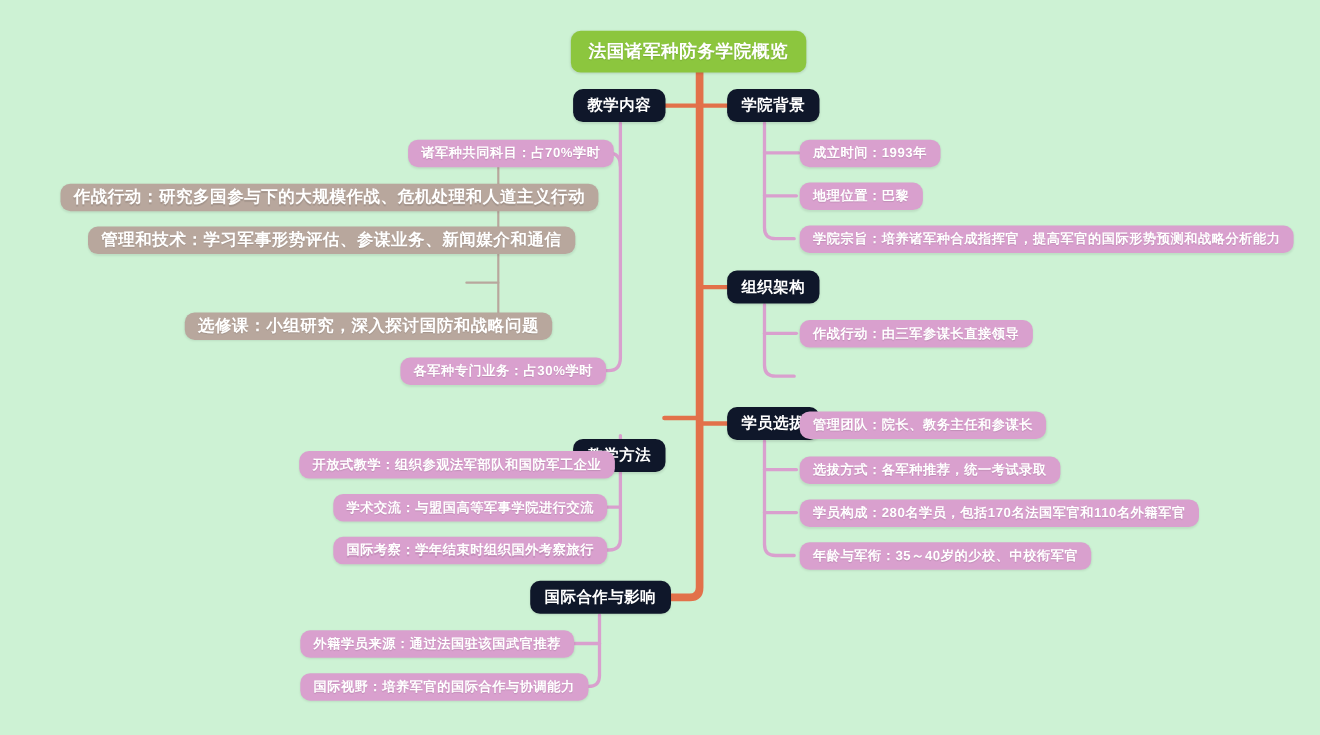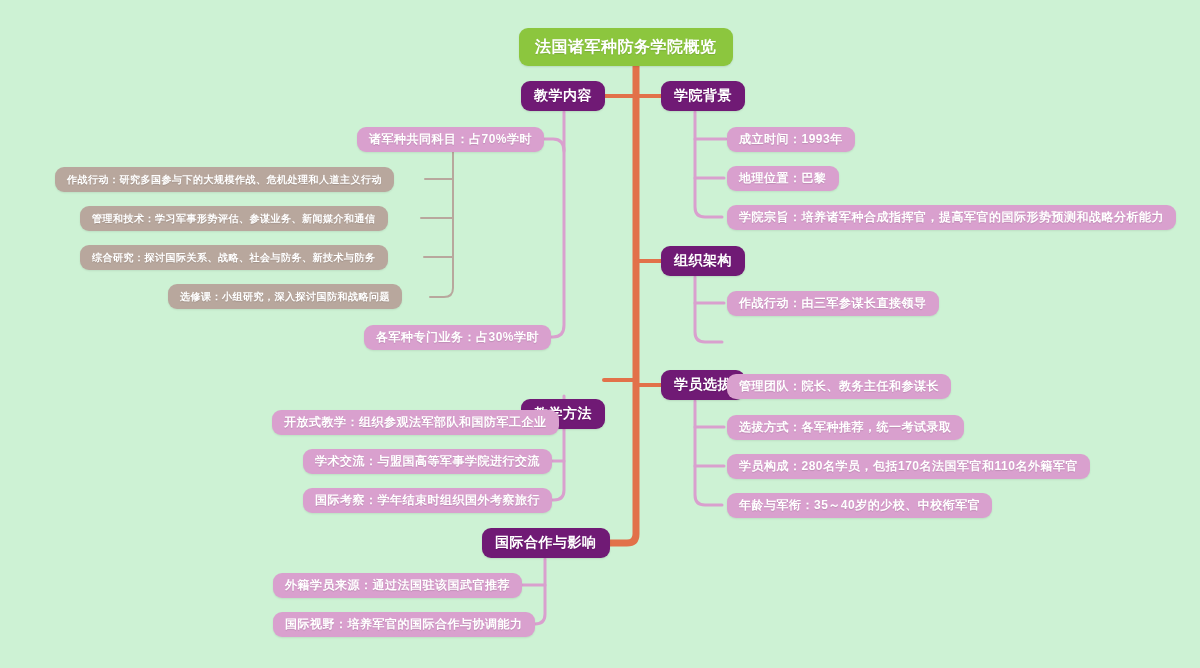"教学内容" .lvl1 { background: #701a75 -> #0f172a }
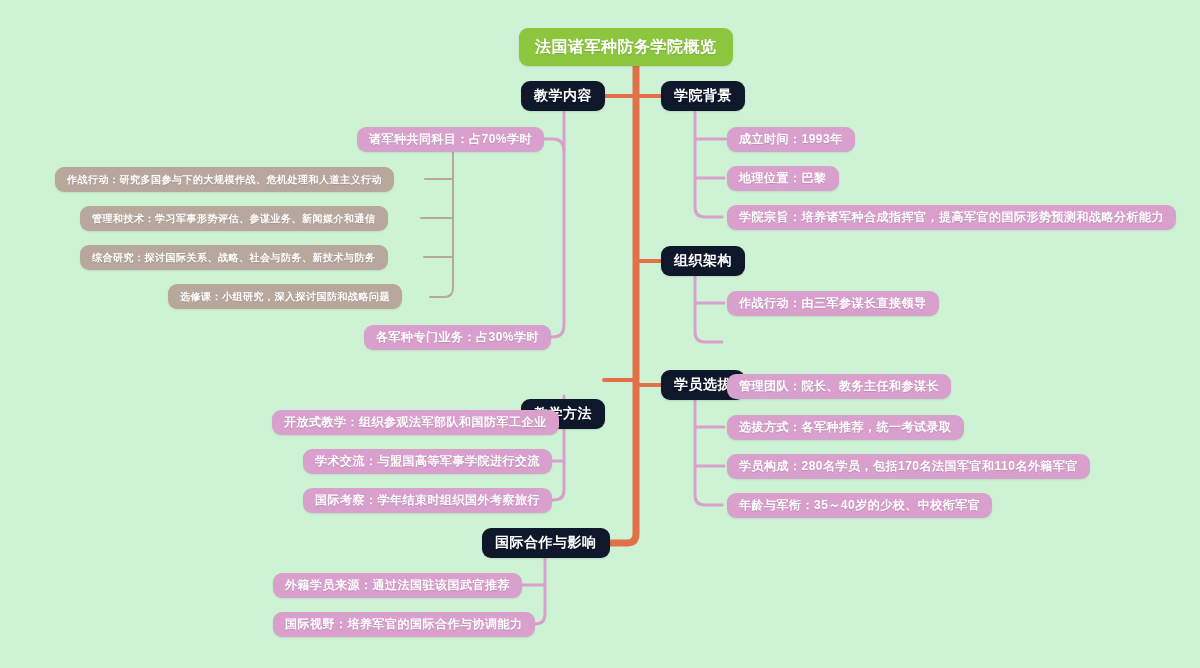"诸军种共同科目：占70%学时" div.node { left: 357px -> 371px }
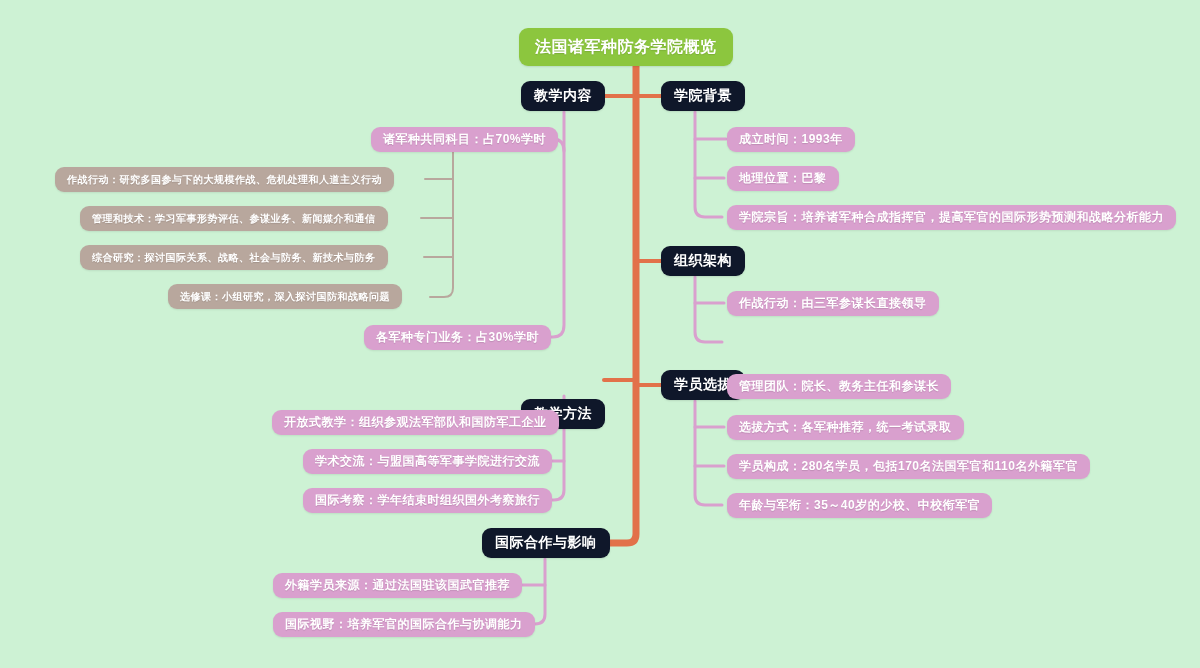"作战行动：研究多国参与下的大规模作战、危机处理和人道主义行动" .lvl3 { font-size: 10px -> 15px }
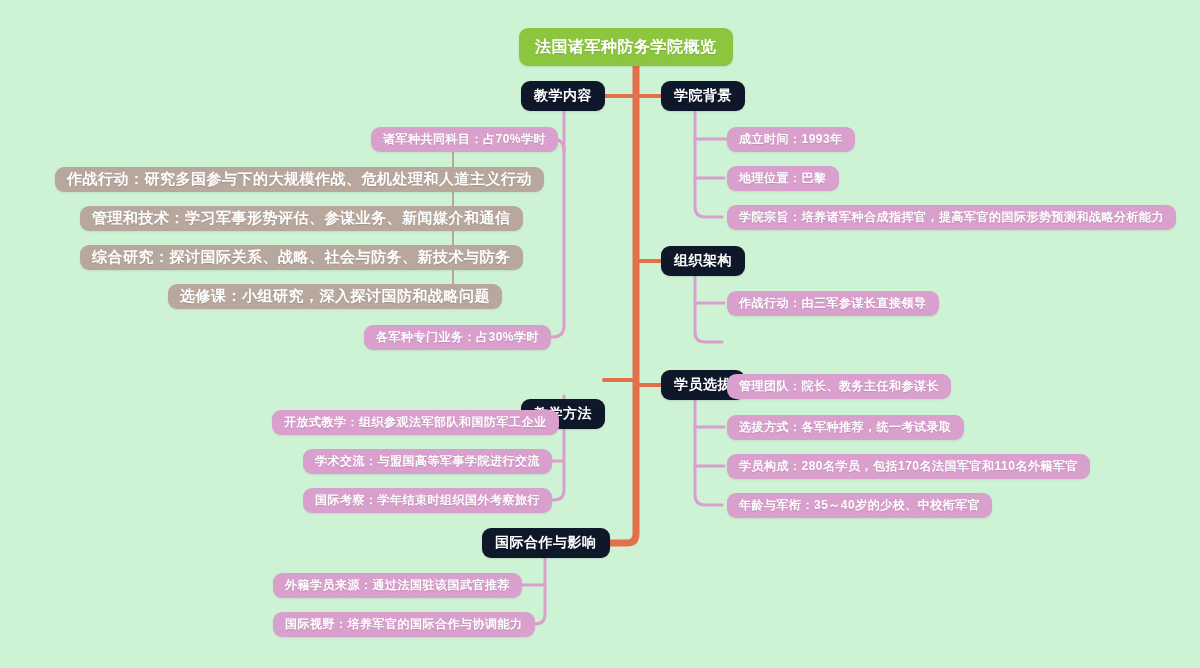"综合研究：探讨国际关系、战略、社会与防务、新技术与防务" div.node { html: <div> <span>综合研究：探讨国际关系、战略、社会与防务、新技术与防务</span> </div> -> none }
